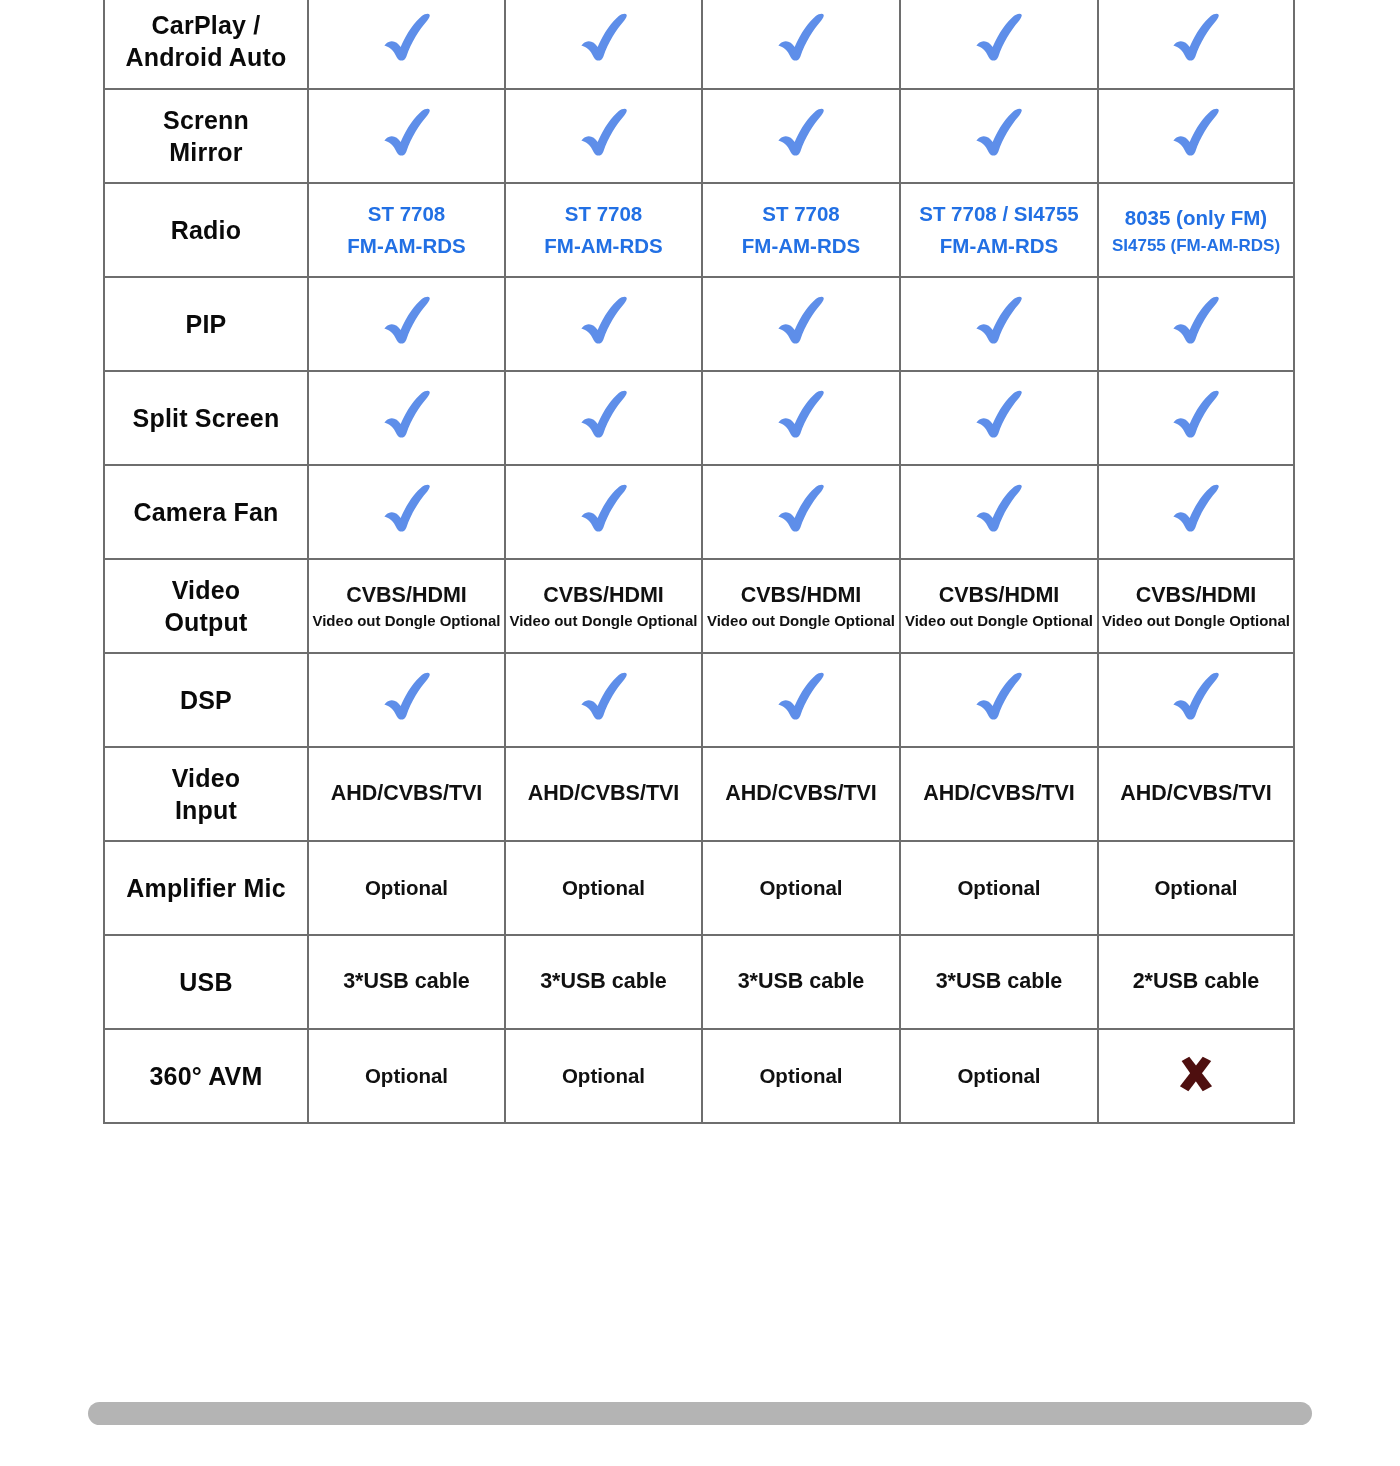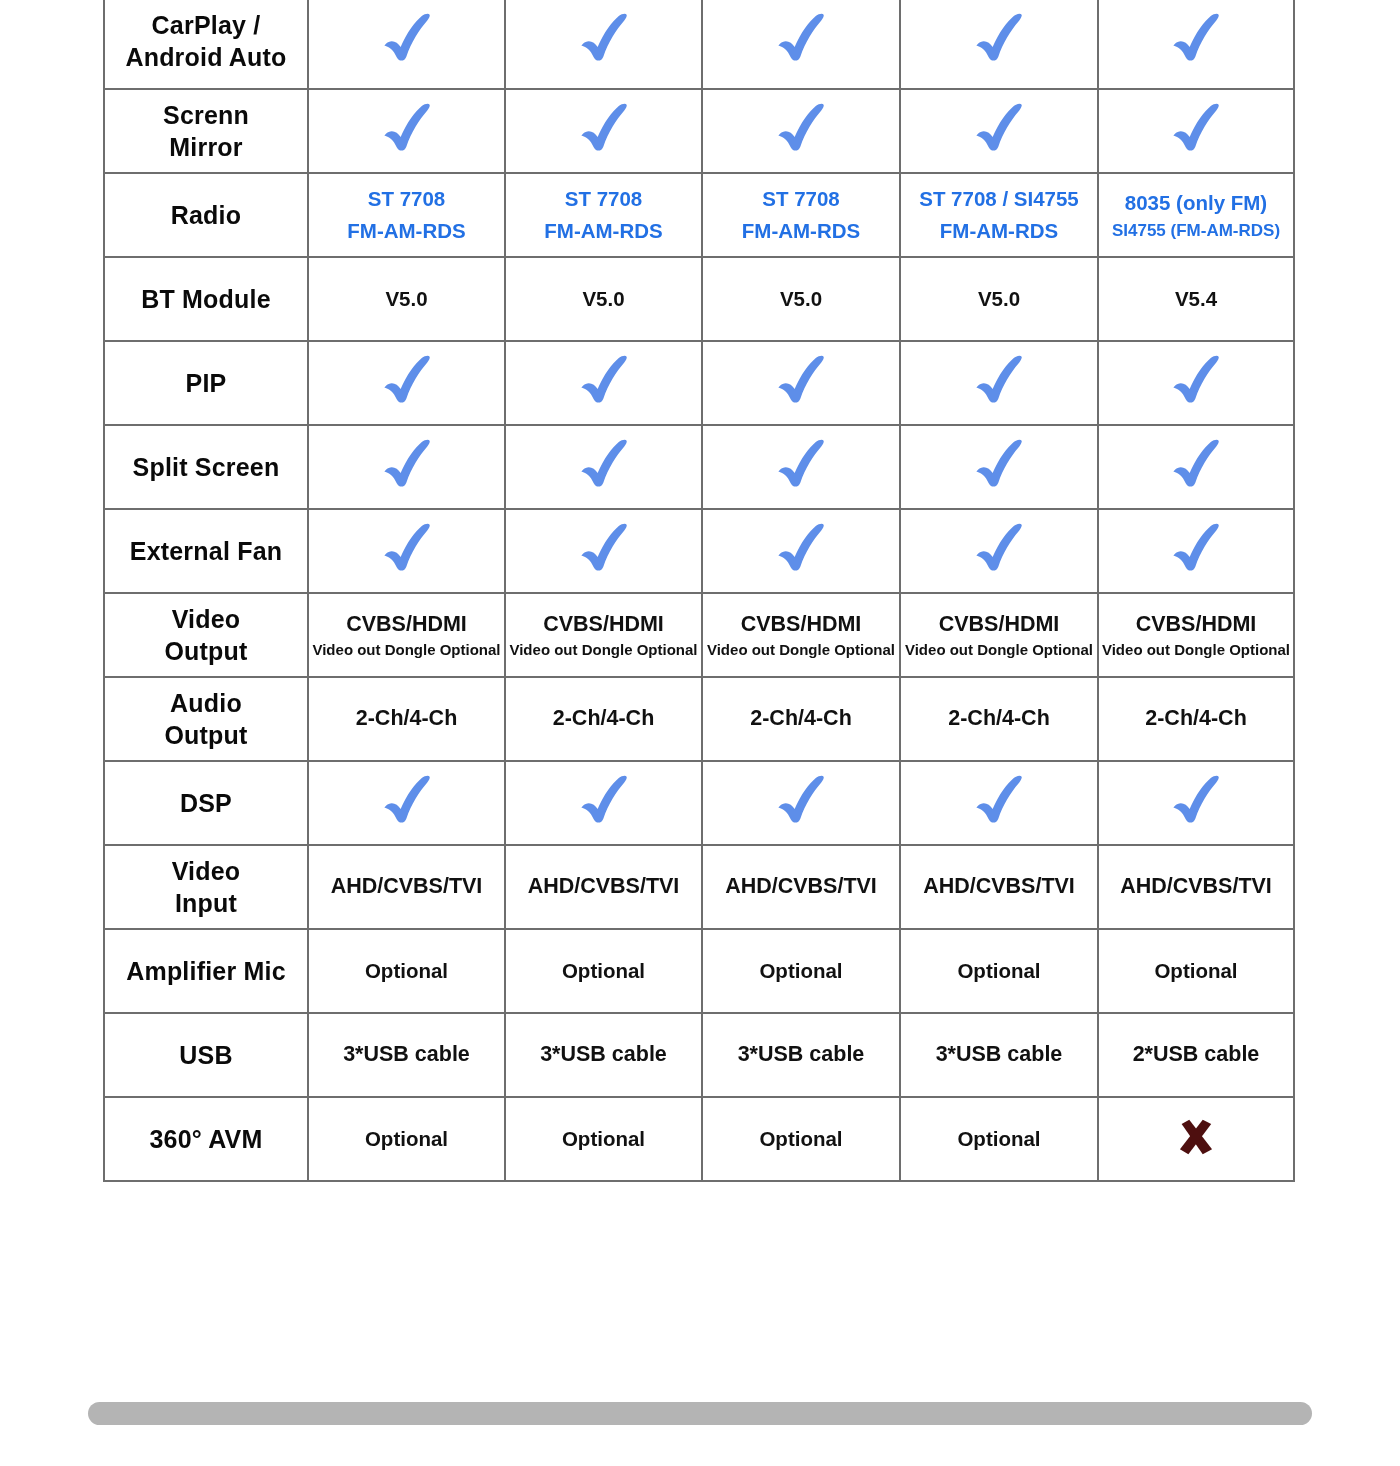"Screnn" tbody tr { height: 84px -> 94px }
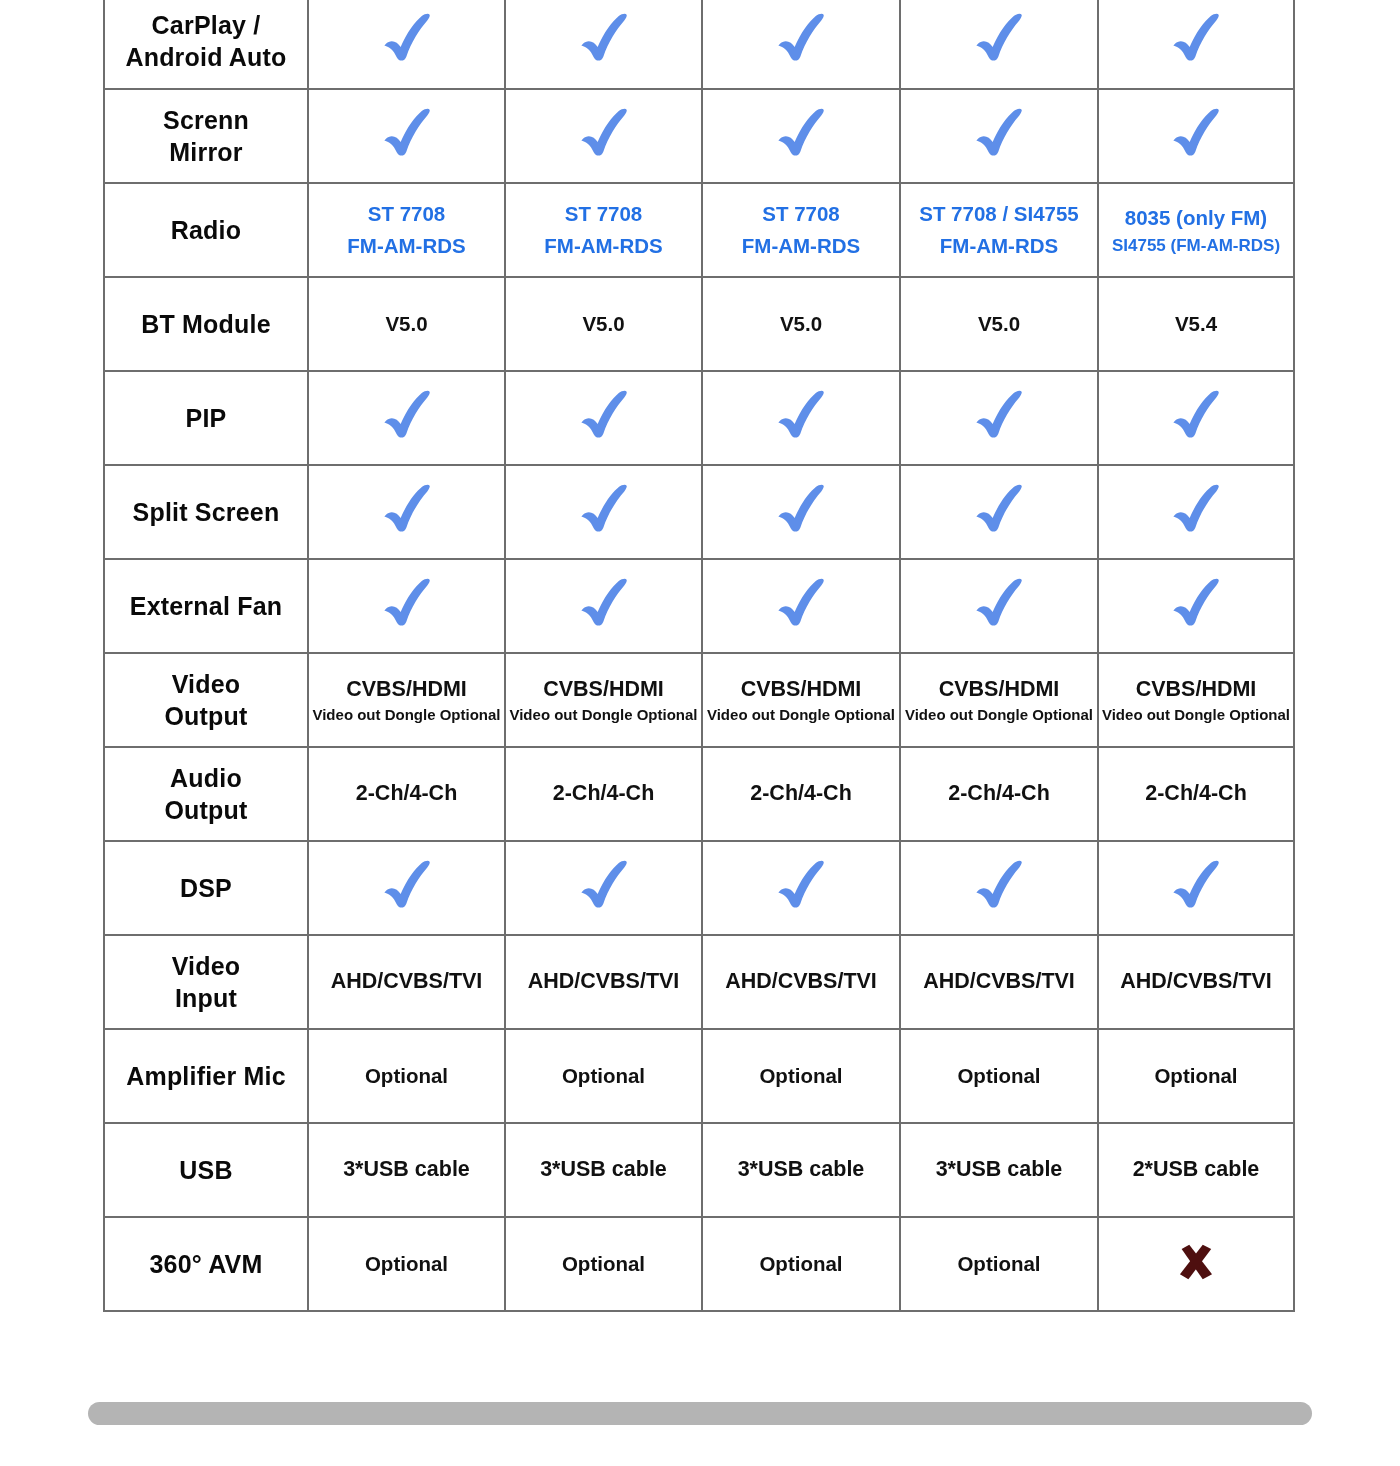"BT Module" tr { html: <tr> <th> <div>BT Module</div> </th> <td> <div>V5.0</div> </td> <td> <div>V5.0</div> </td> <td> <div>V5.0</div> </td> <td> <div>V5.0</div> </td> <td> <div>V5.4</div> </td> </tr> -> none }
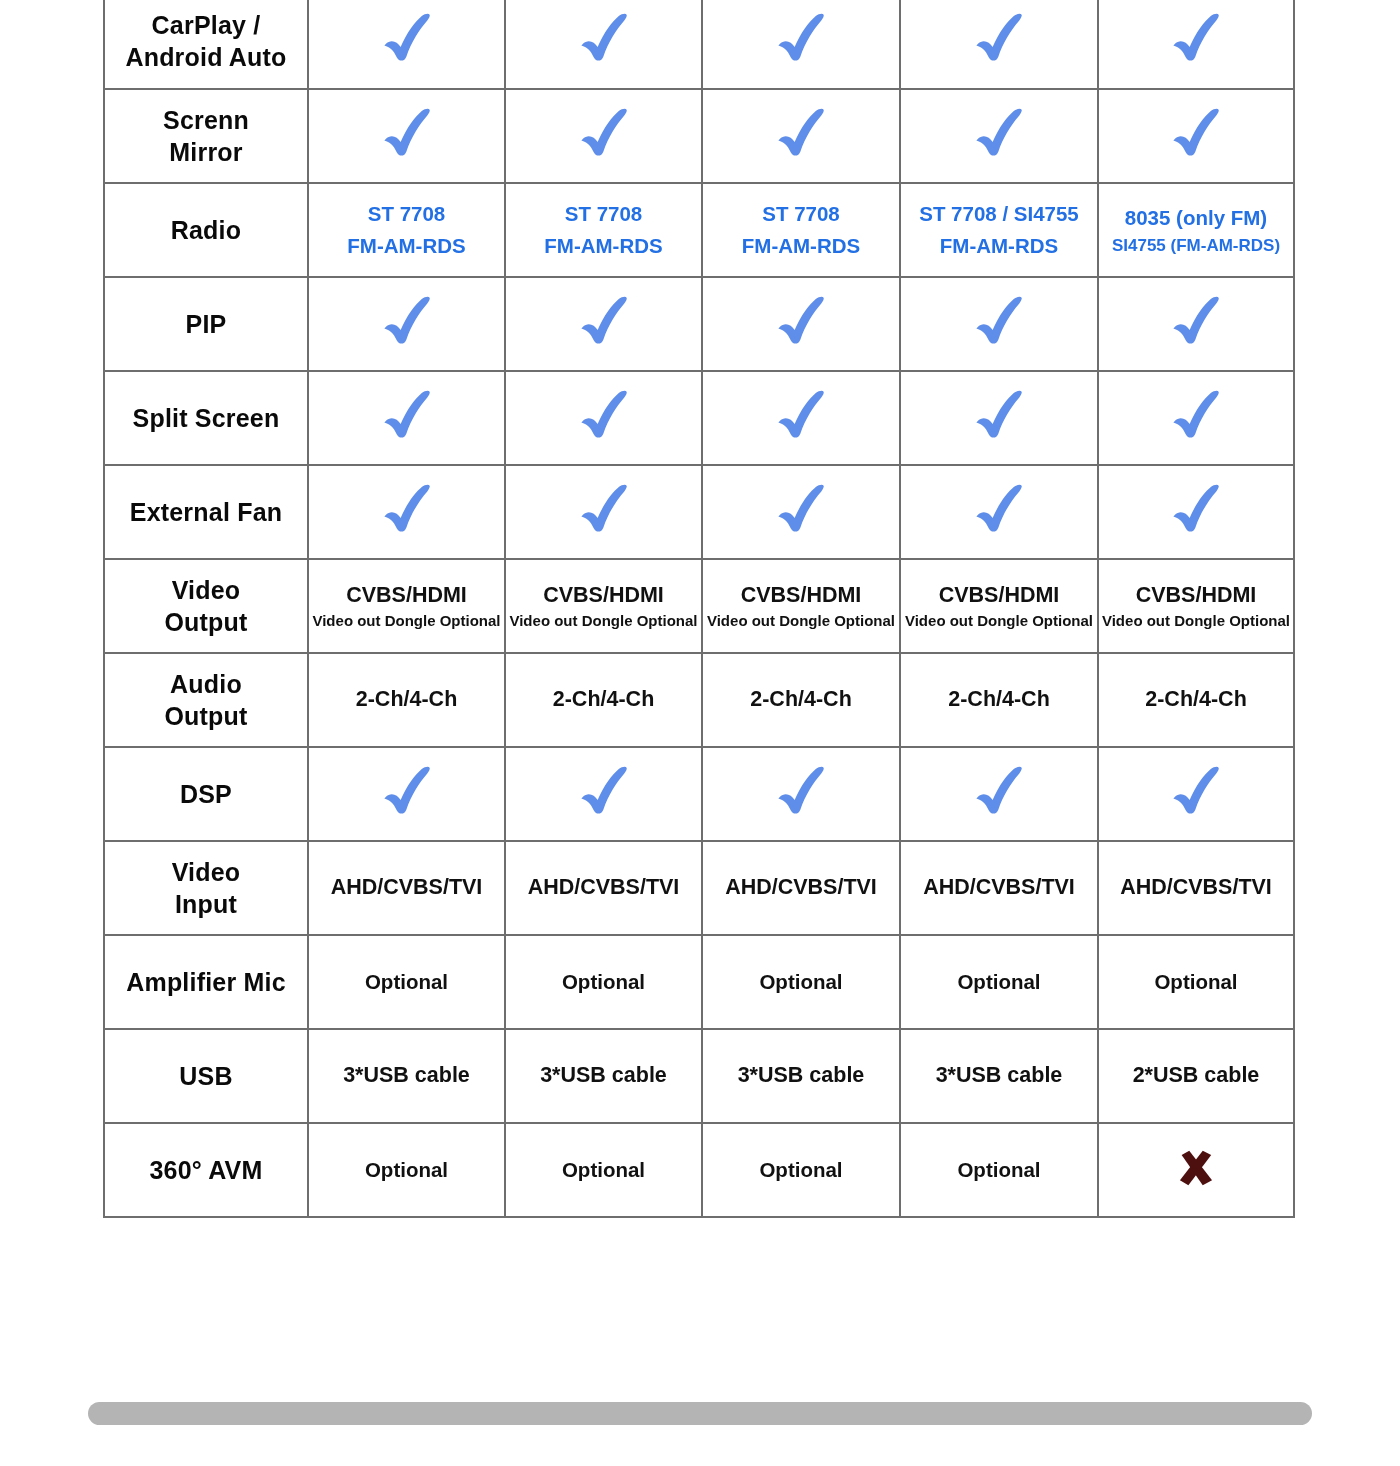"External Fan" div { text: External -> Camera }
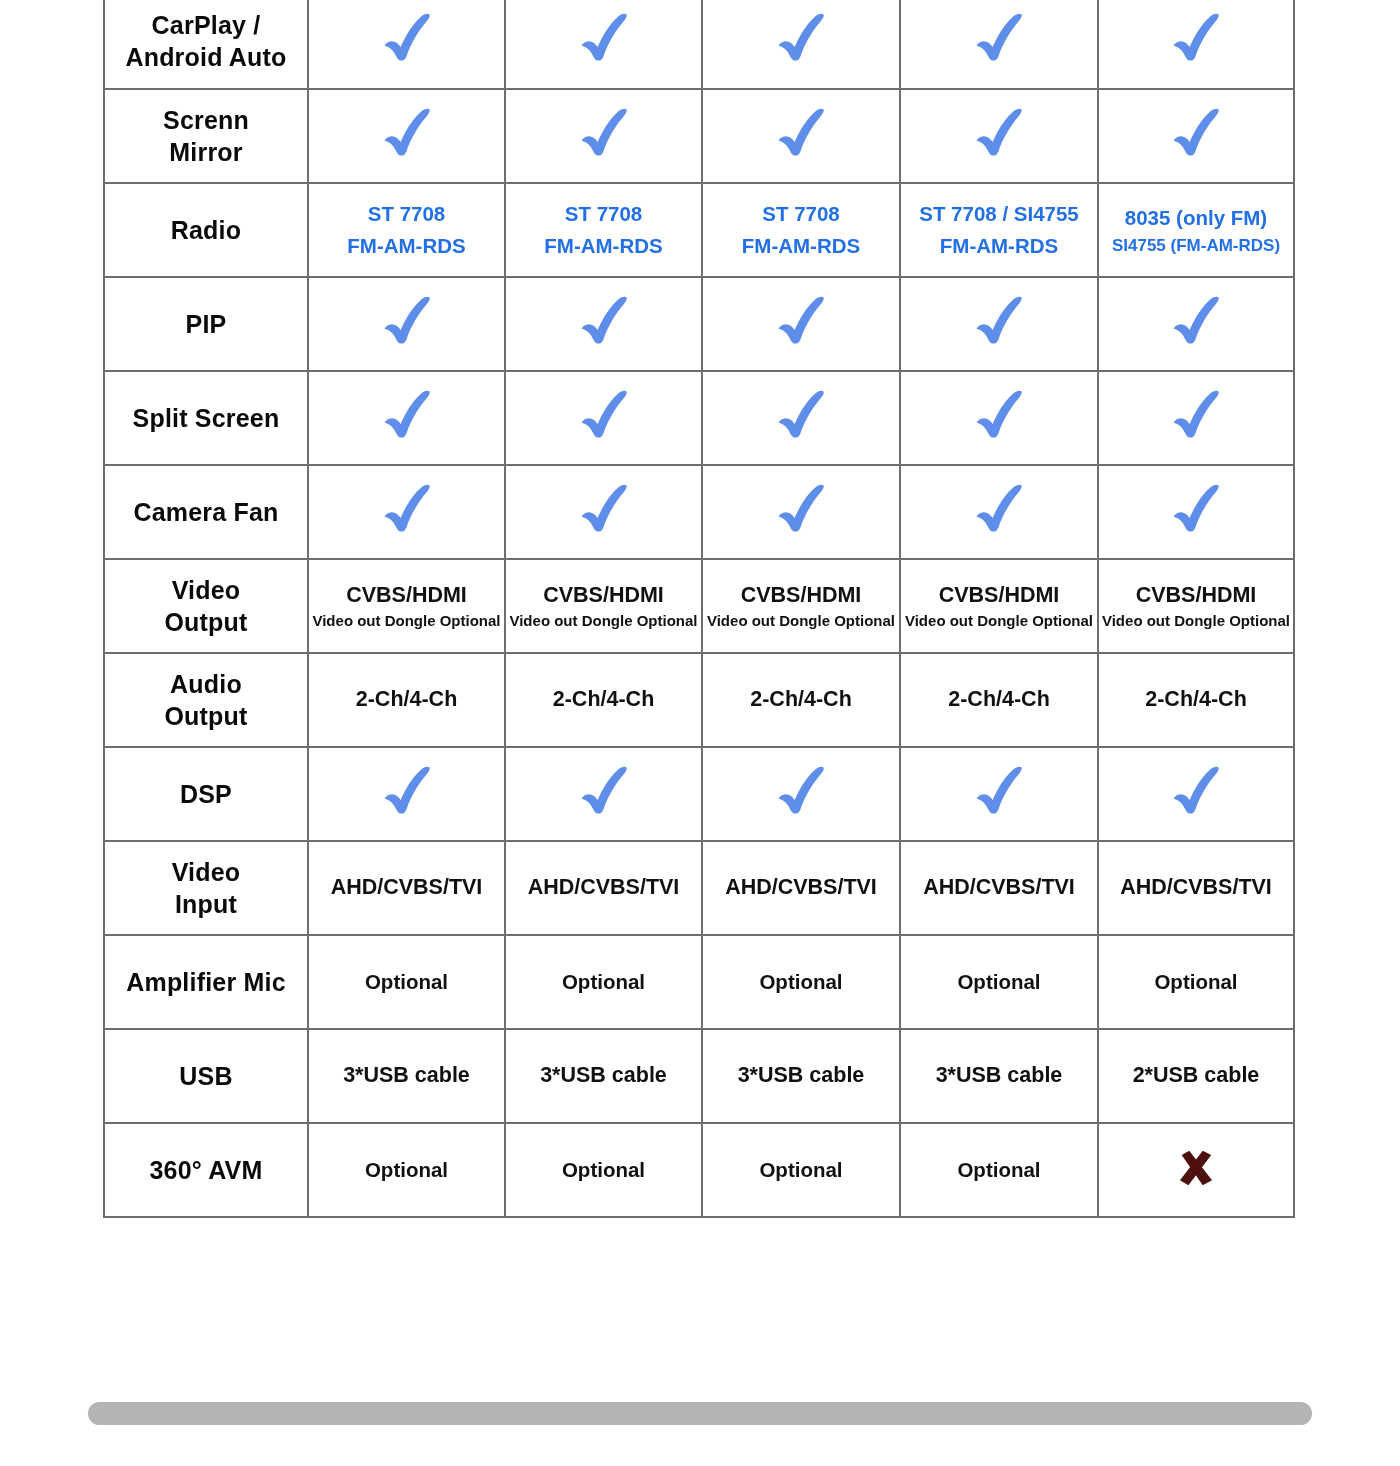"Audio" tr { html: <tr> <th> <div>Audio</div> <div>Output</div> </th> <td> <div>2-Ch/4-Ch</div> </td> <td> <div>2-Ch/4-Ch</div> </td> <td> <div>2-Ch/4-Ch</div> </td> <td> <div>2-Ch/4-Ch</div> </td> <td> <div>2-Ch/4-Ch</div> </td> </tr> -> none }
